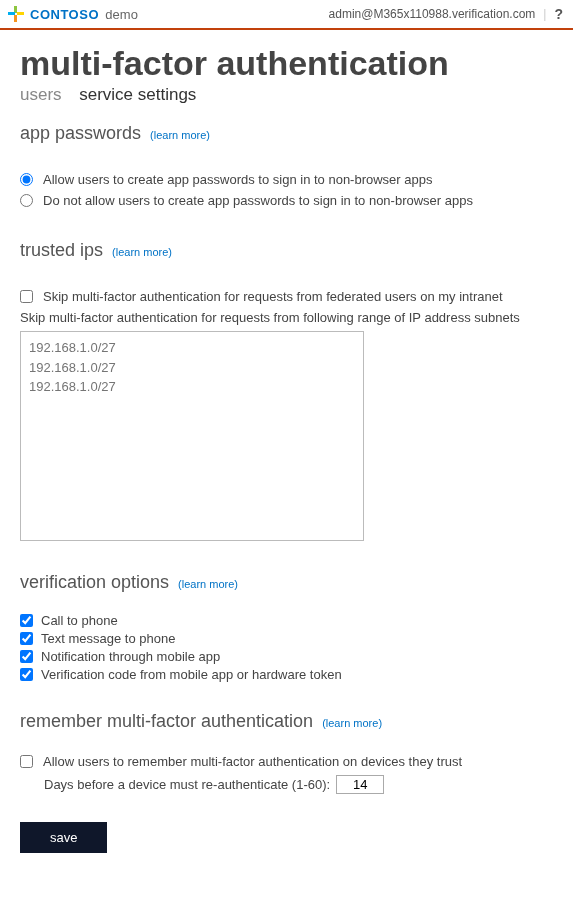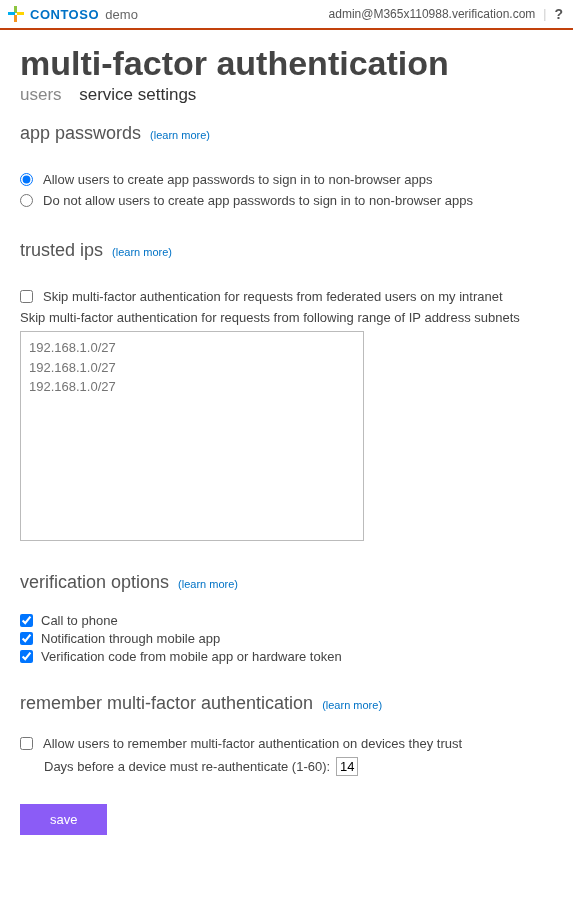"Text message to phone" div.method-row { html: none -> <div> <input> <span>Text message to phone</span> </div> }
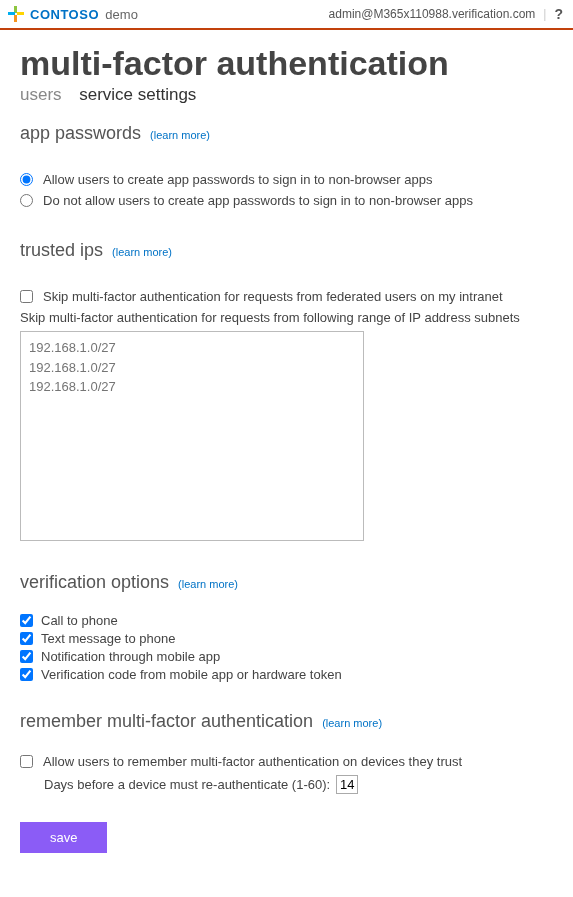"14" .days-input { width: 22px -> 48px }
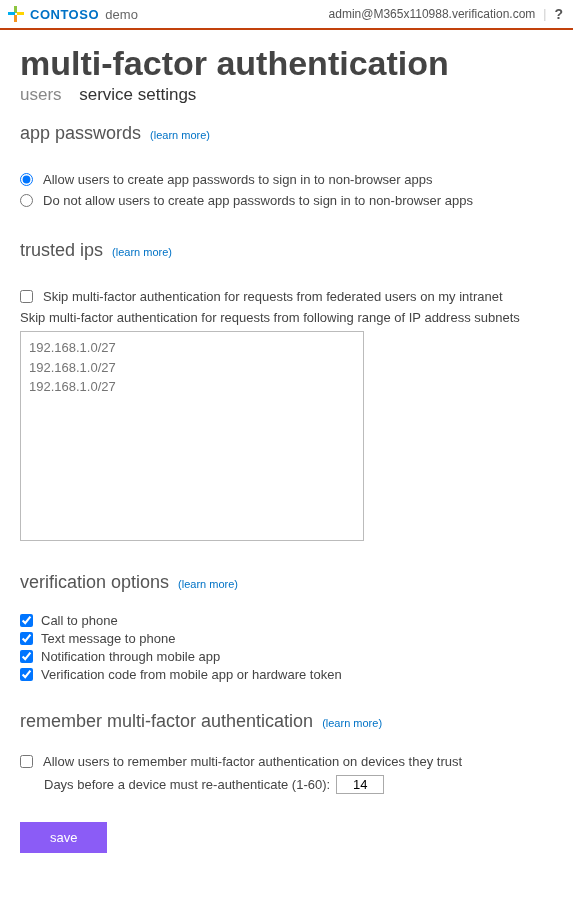"save" .save-btn { background: #8b5cf6 -> #0f172a }
